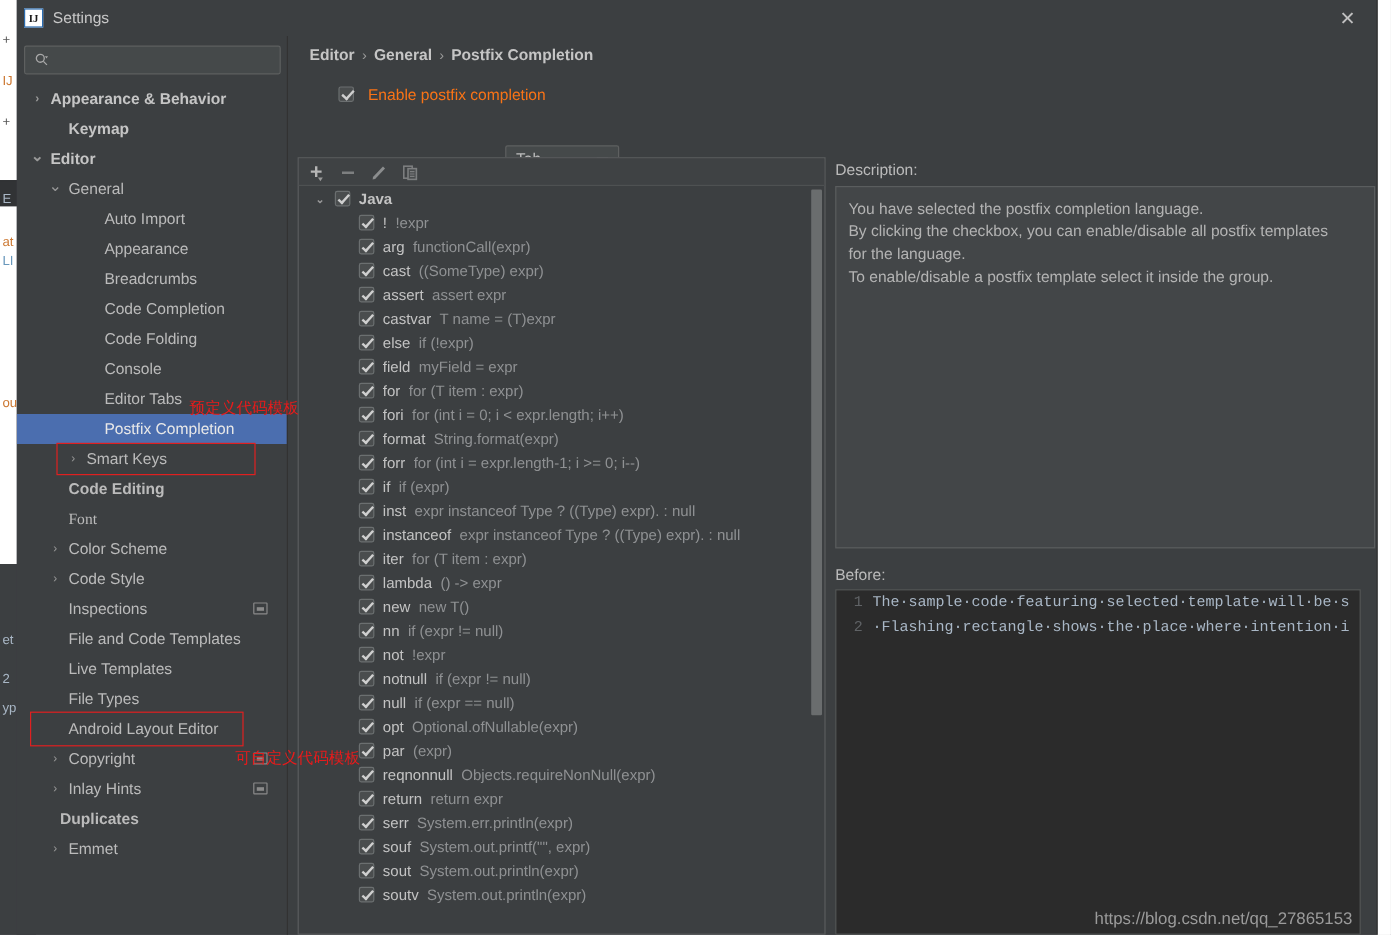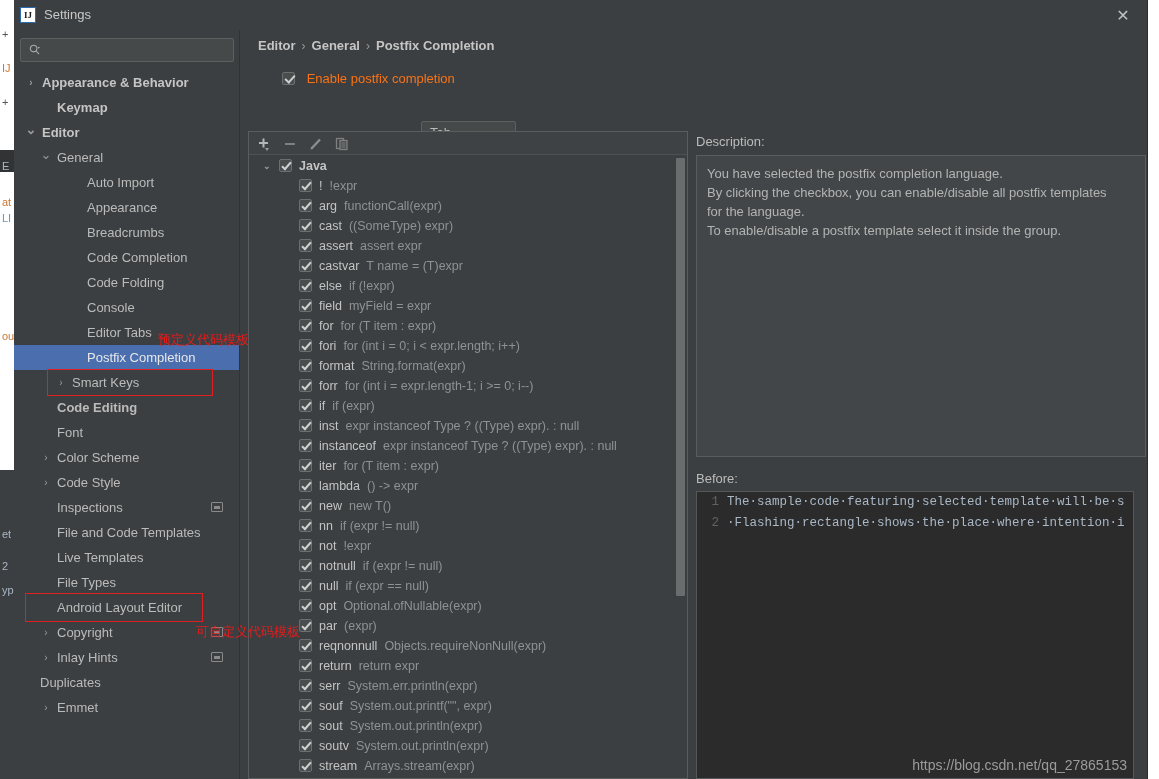"Font" span.tree-label { font-family: none -> Liberation Serif, serif }
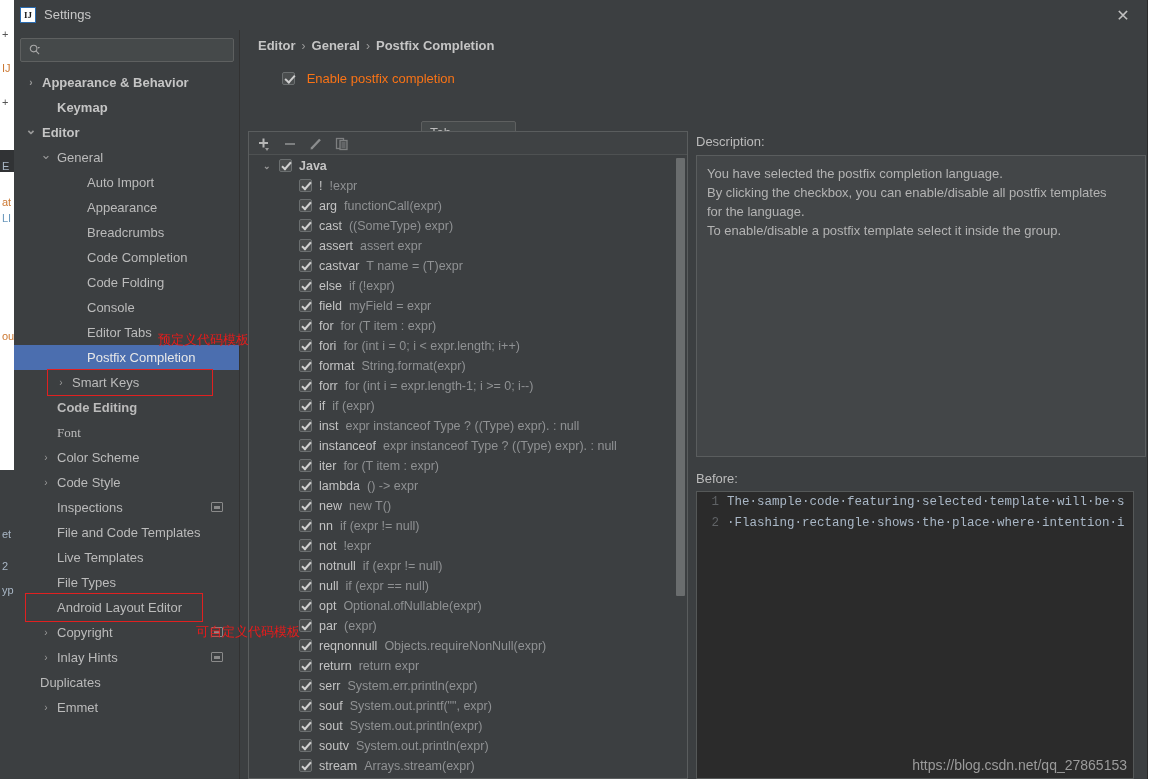"Duplicates" span.tree-label { font-weight: none -> bold; left: 26px -> 36px }
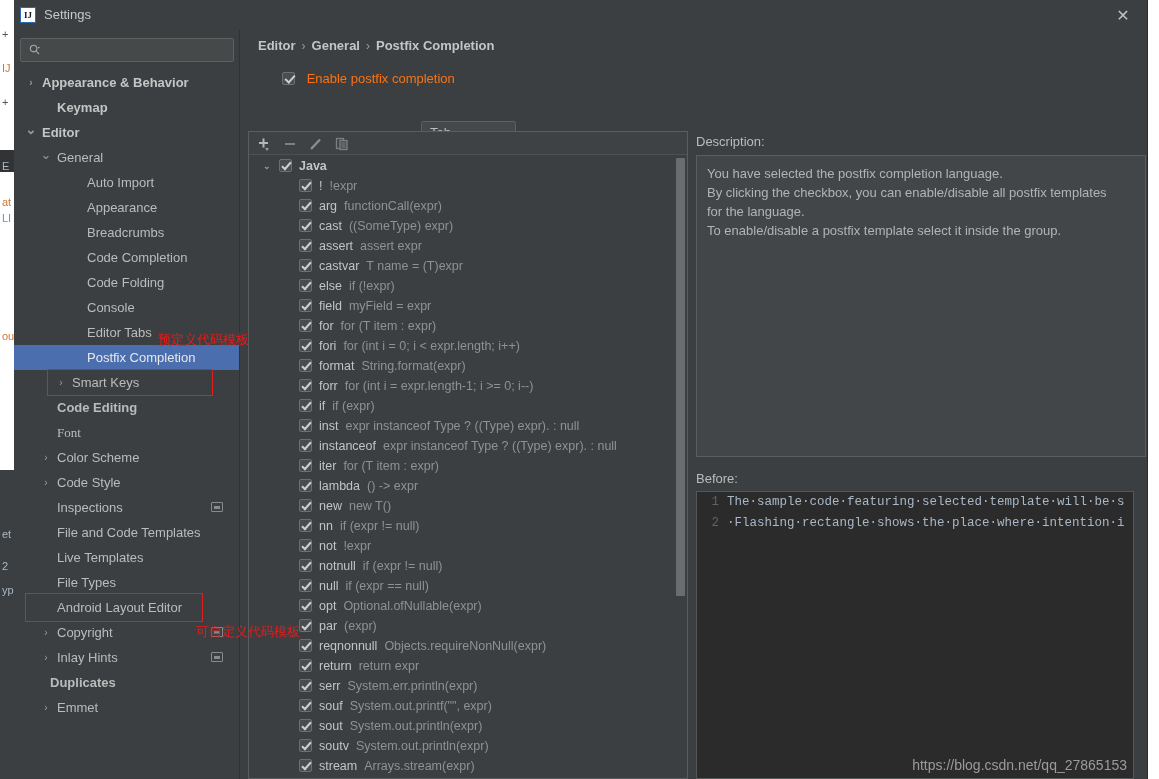"stream Arrays.stream(expr)" div.tpl-row { html: <div><span></span><span>stream</span><span>Arrays.stream(expr)</span></div> -> none }
